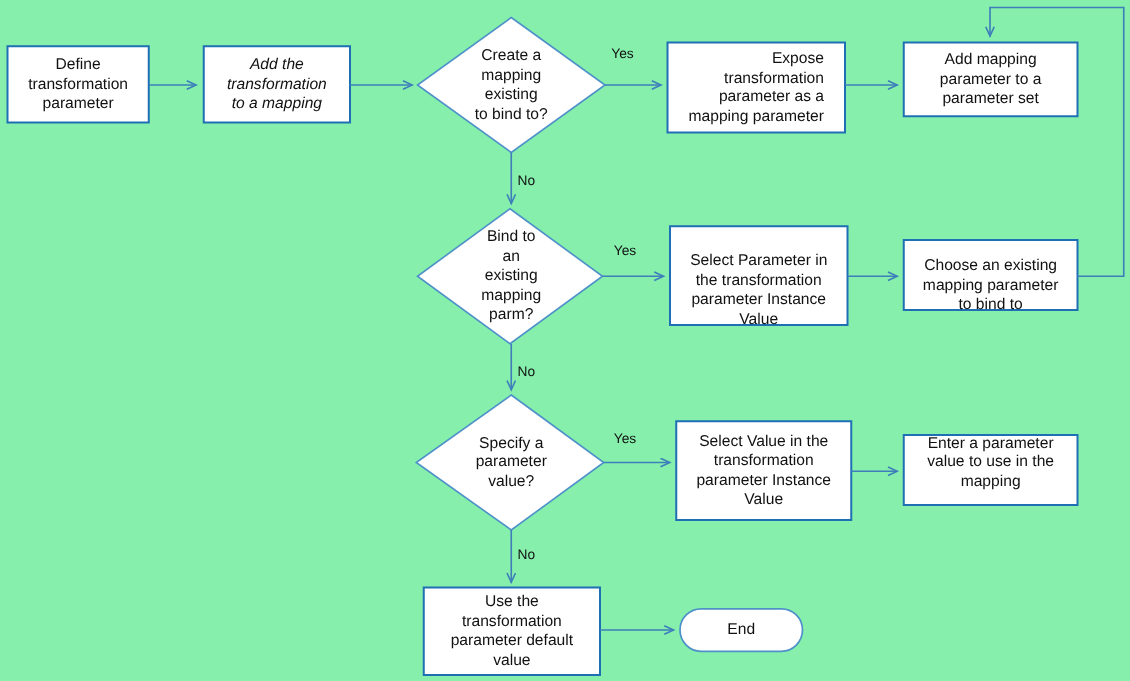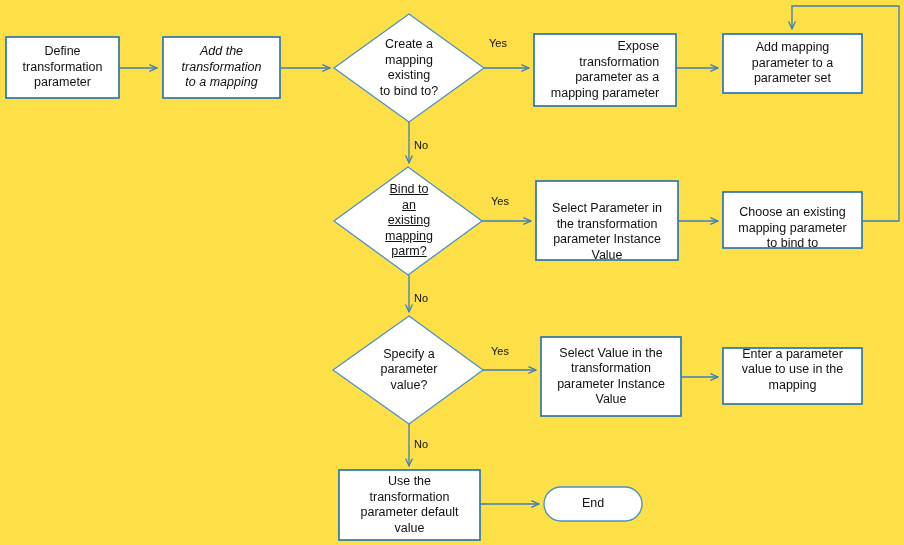"Define" #flow-root { background: #fde047 -> #86efac }
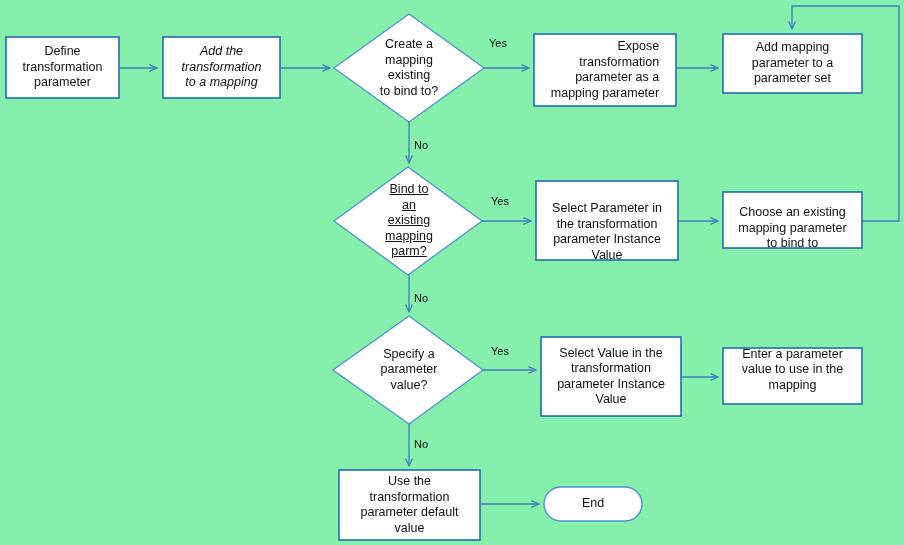"Bind to" div.node-label { text-decoration: underline -> none }
